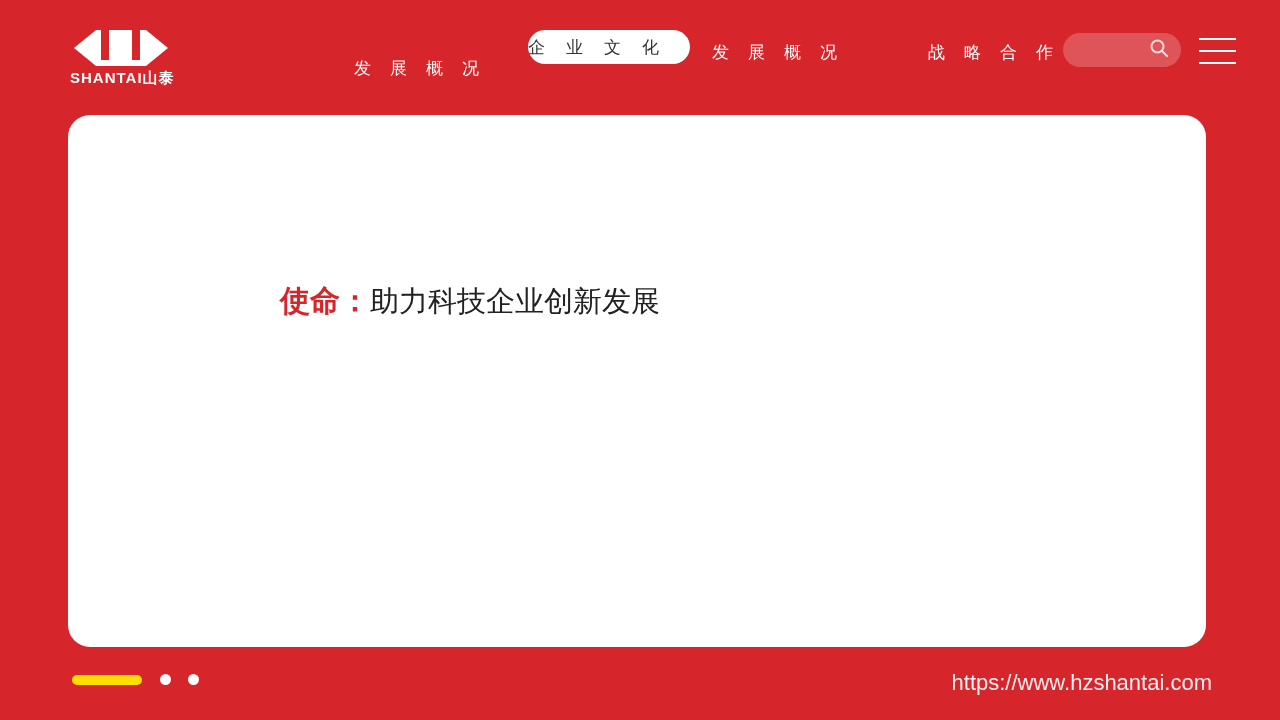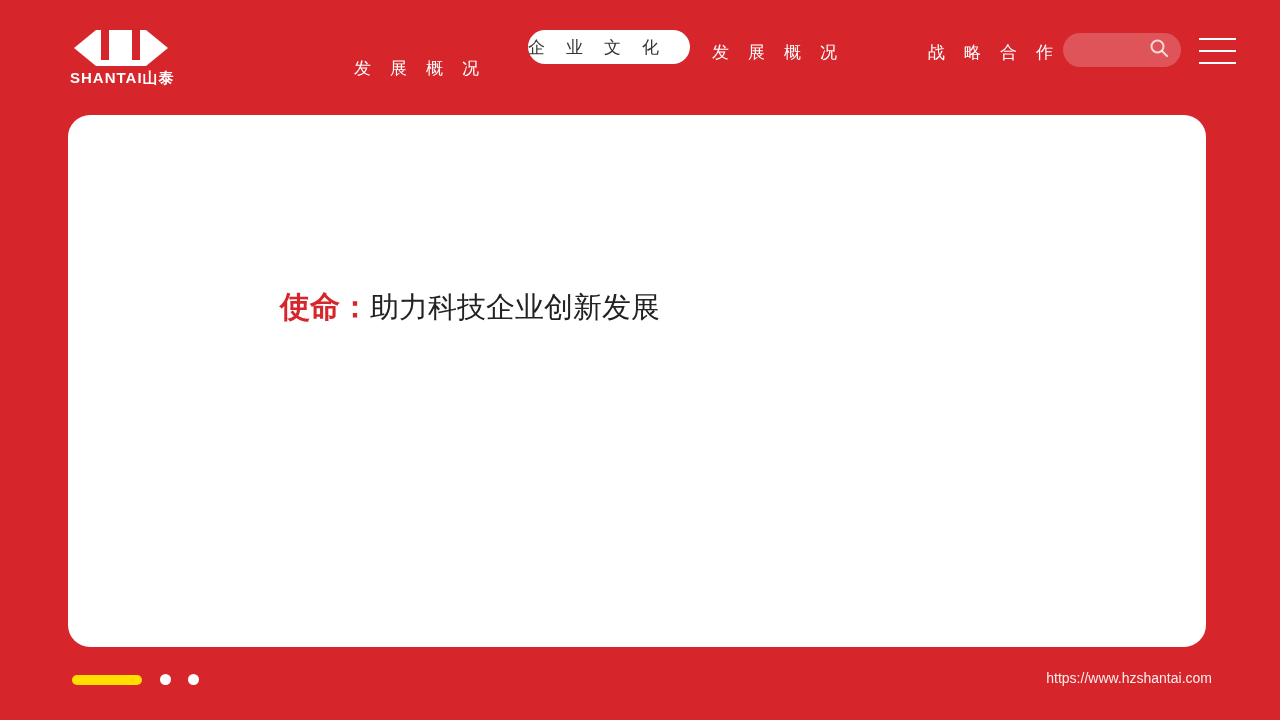"使命：助力科技企业创新发展" .row { line-height: 20px -> 40px; margin-top: 16px -> none }
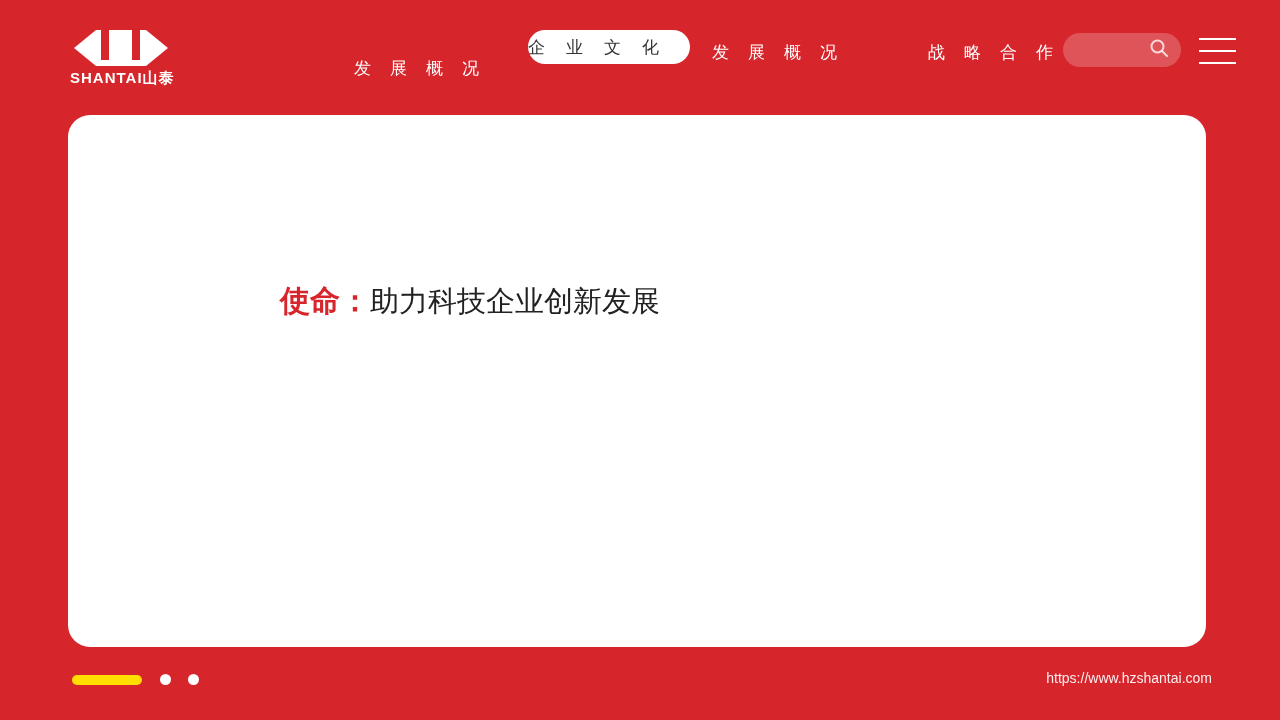"https://www.hzshantai.com" .site-url { font-size: 14px -> 22px }
